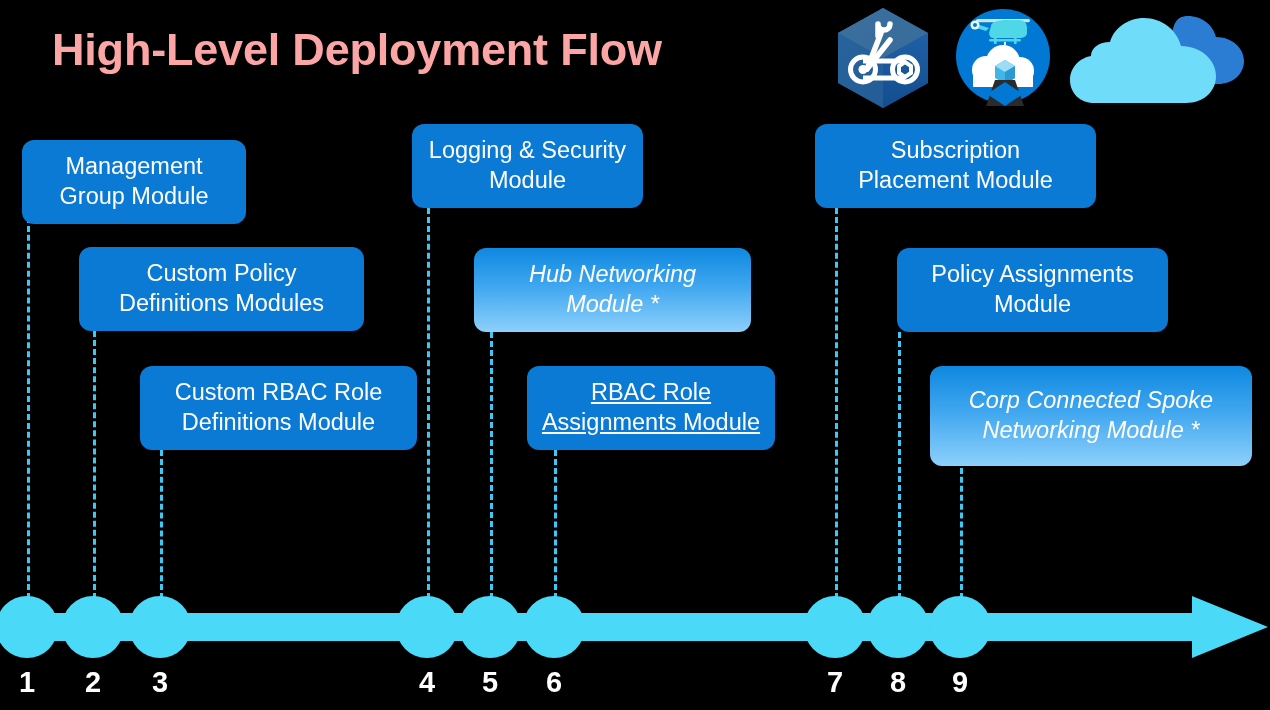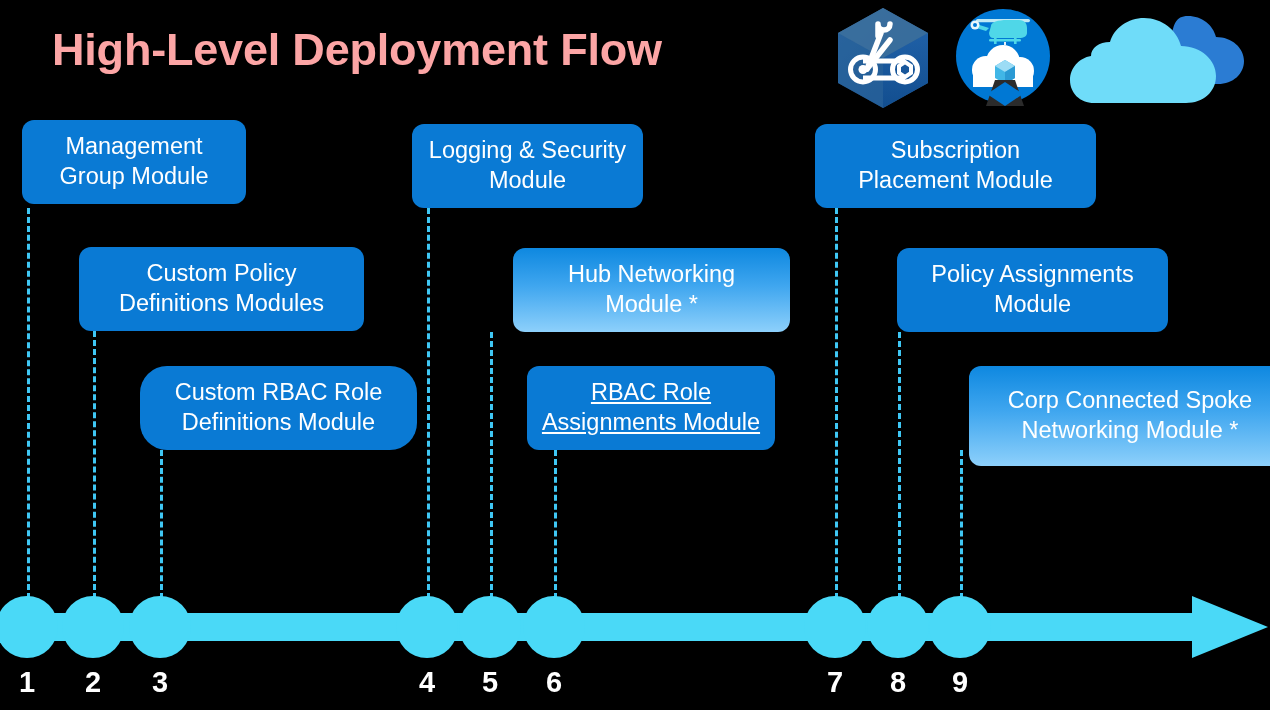"Management" div.module-box { top: 120px -> 140px }
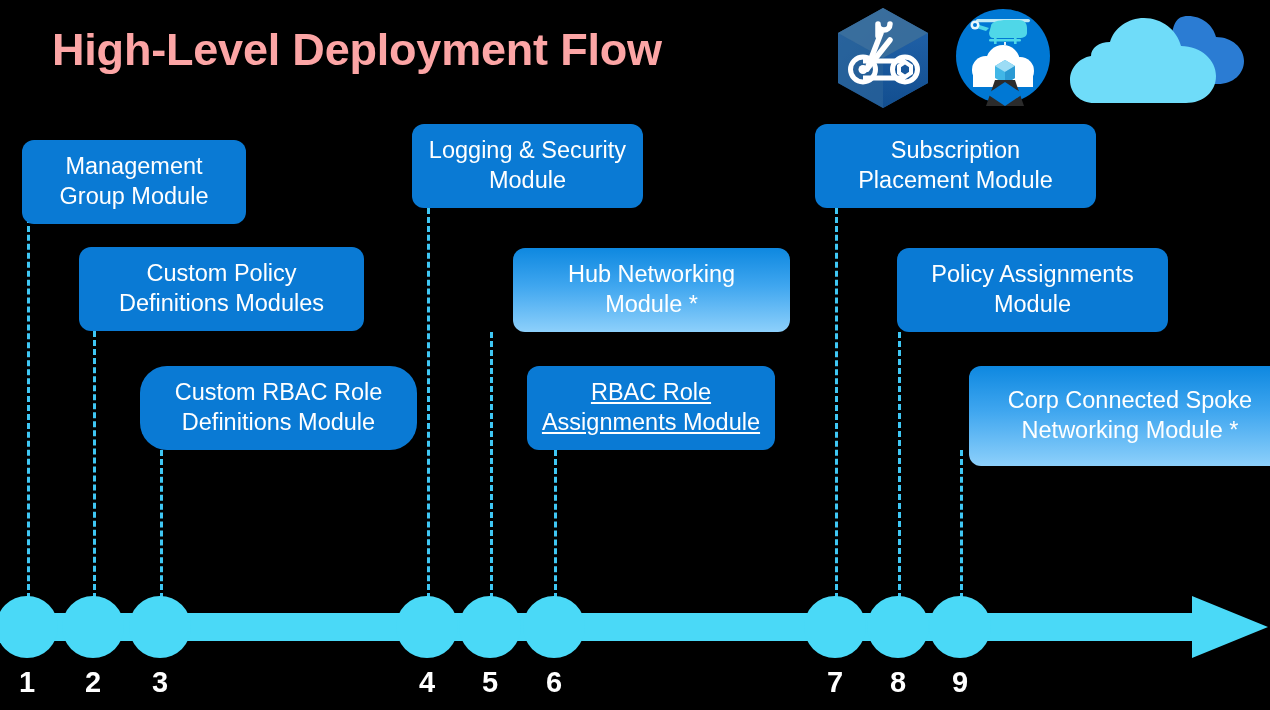"Hub Networking" .module-box.gradient { font-style: none -> italic; margin-left: 39px -> none }
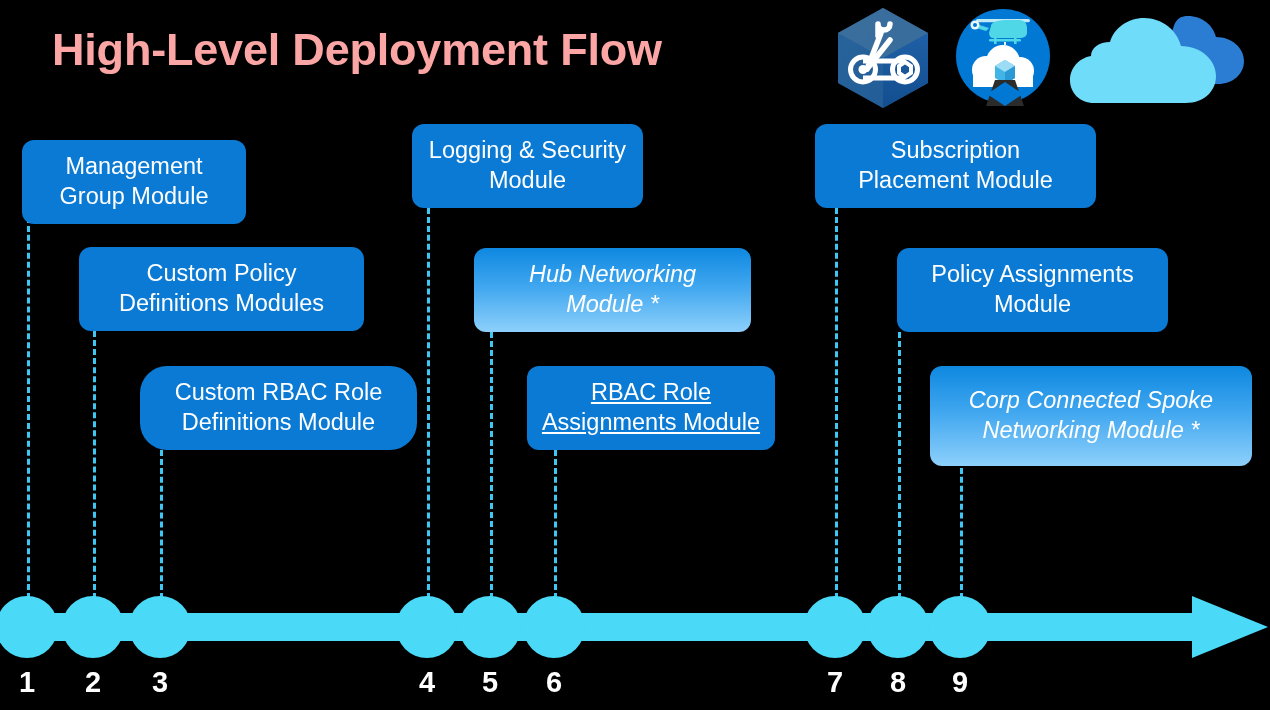"Custom RBAC Role" div.module-box { border-radius: 27px -> none }
